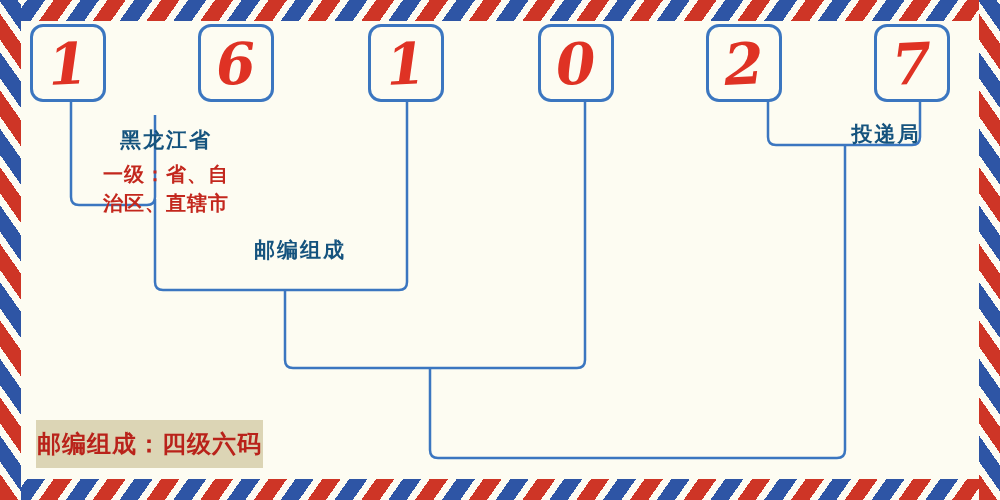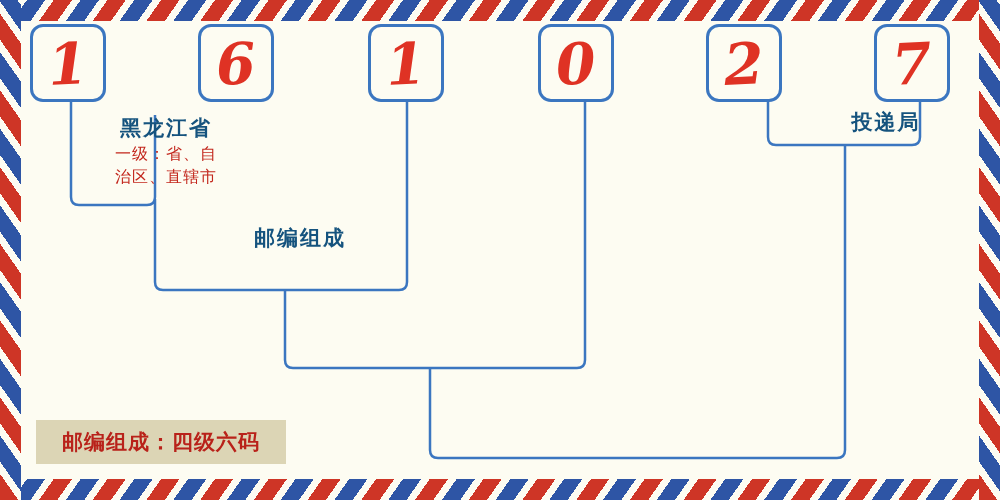"黑龙江省" .label-title { margin-top: none -> 12px }
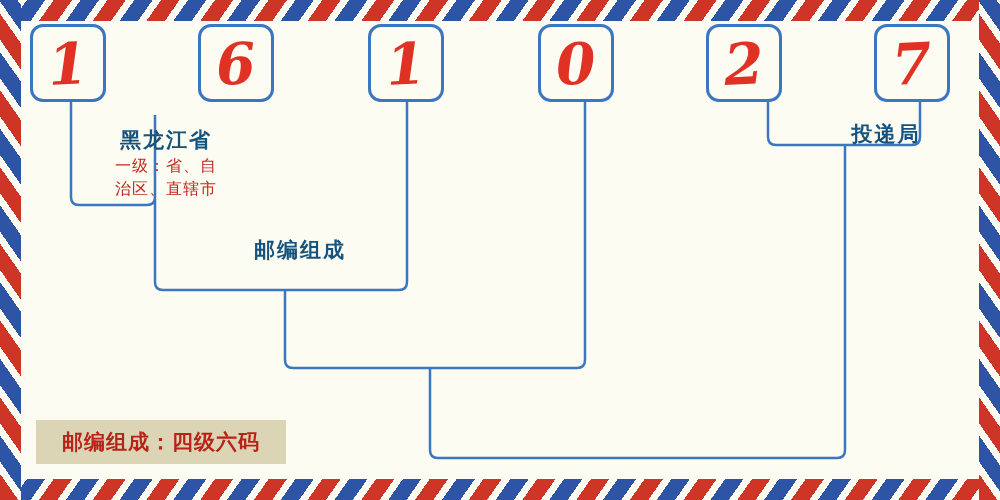"一级：省、自" .label-desc { font-size: 16px -> 20px; font-weight: normal -> bold; margin-top: none -> 6px }
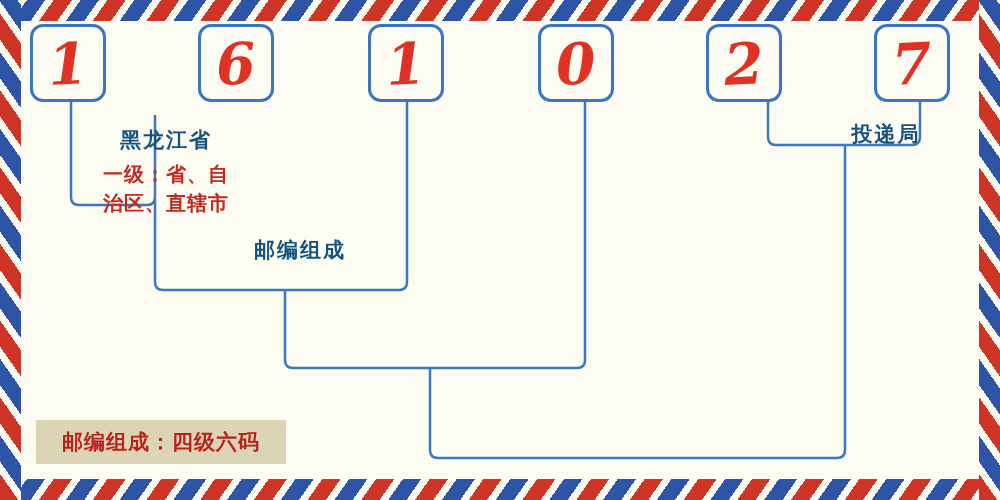"邮编组成：四级六码" .badge { font-size: 21px -> 24px; padding: 8px 26px -> 8px 1px }
